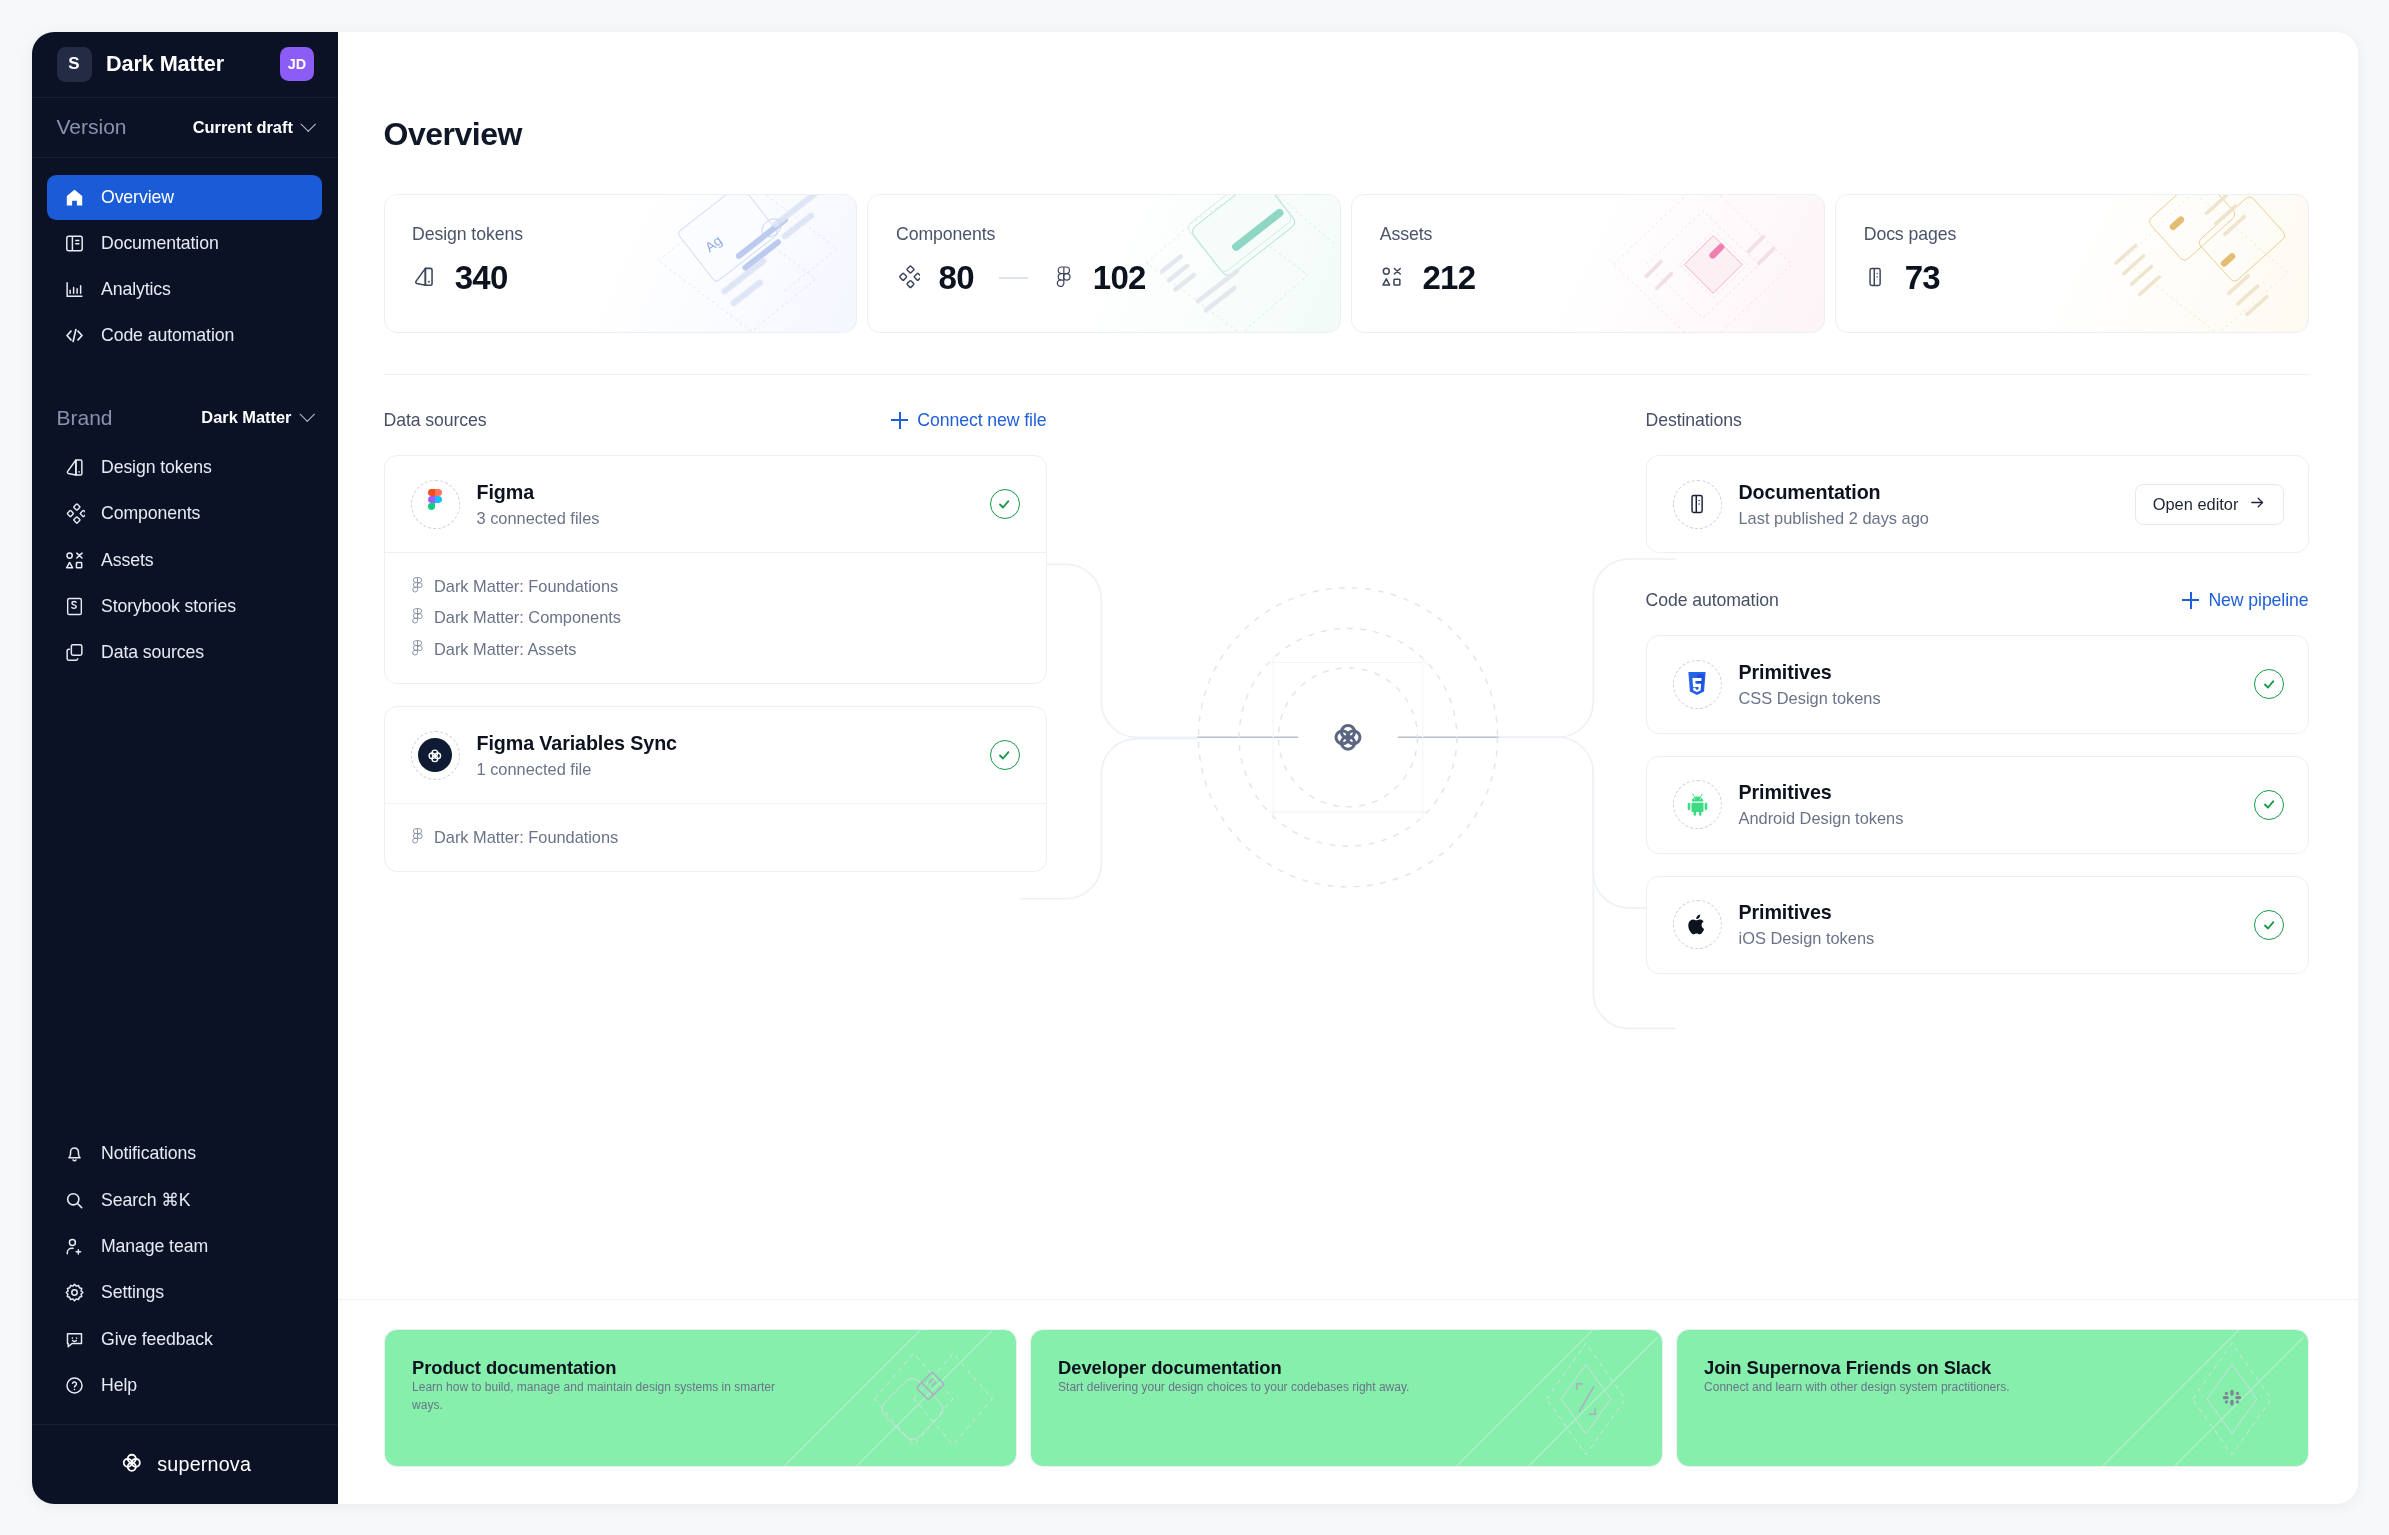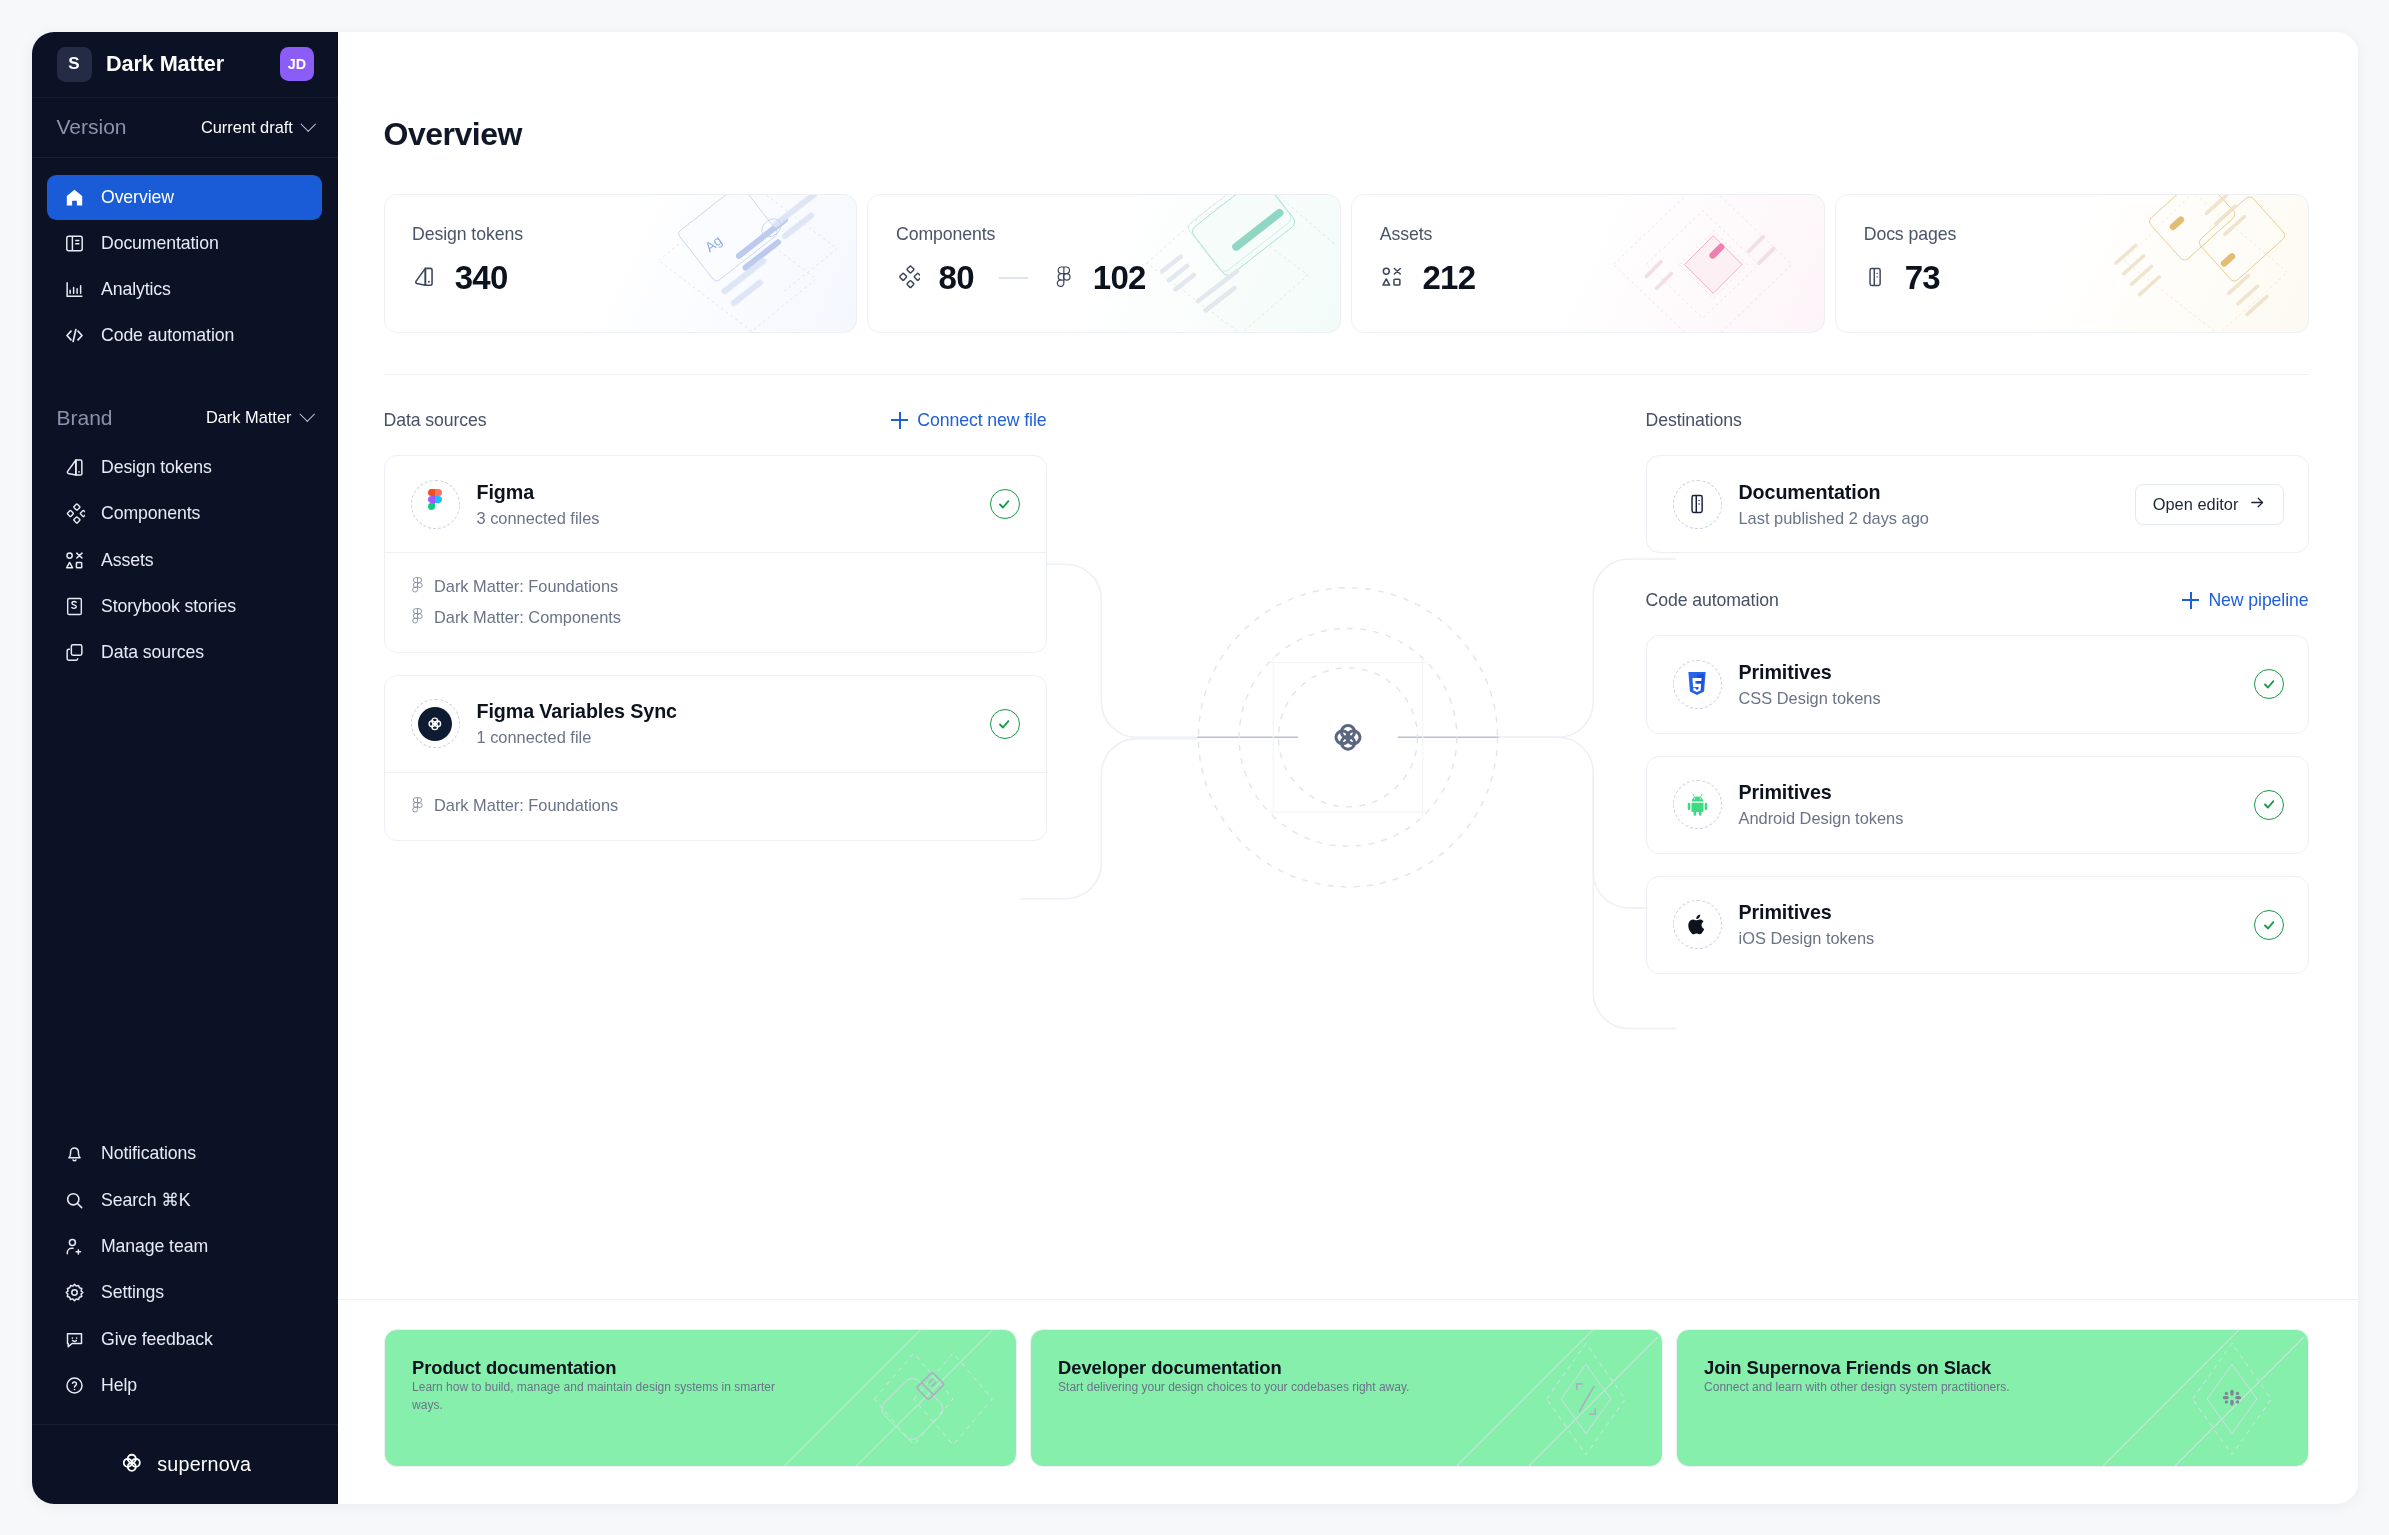"Current draft" .sb-meta-value { font-weight: 400 -> 700 }
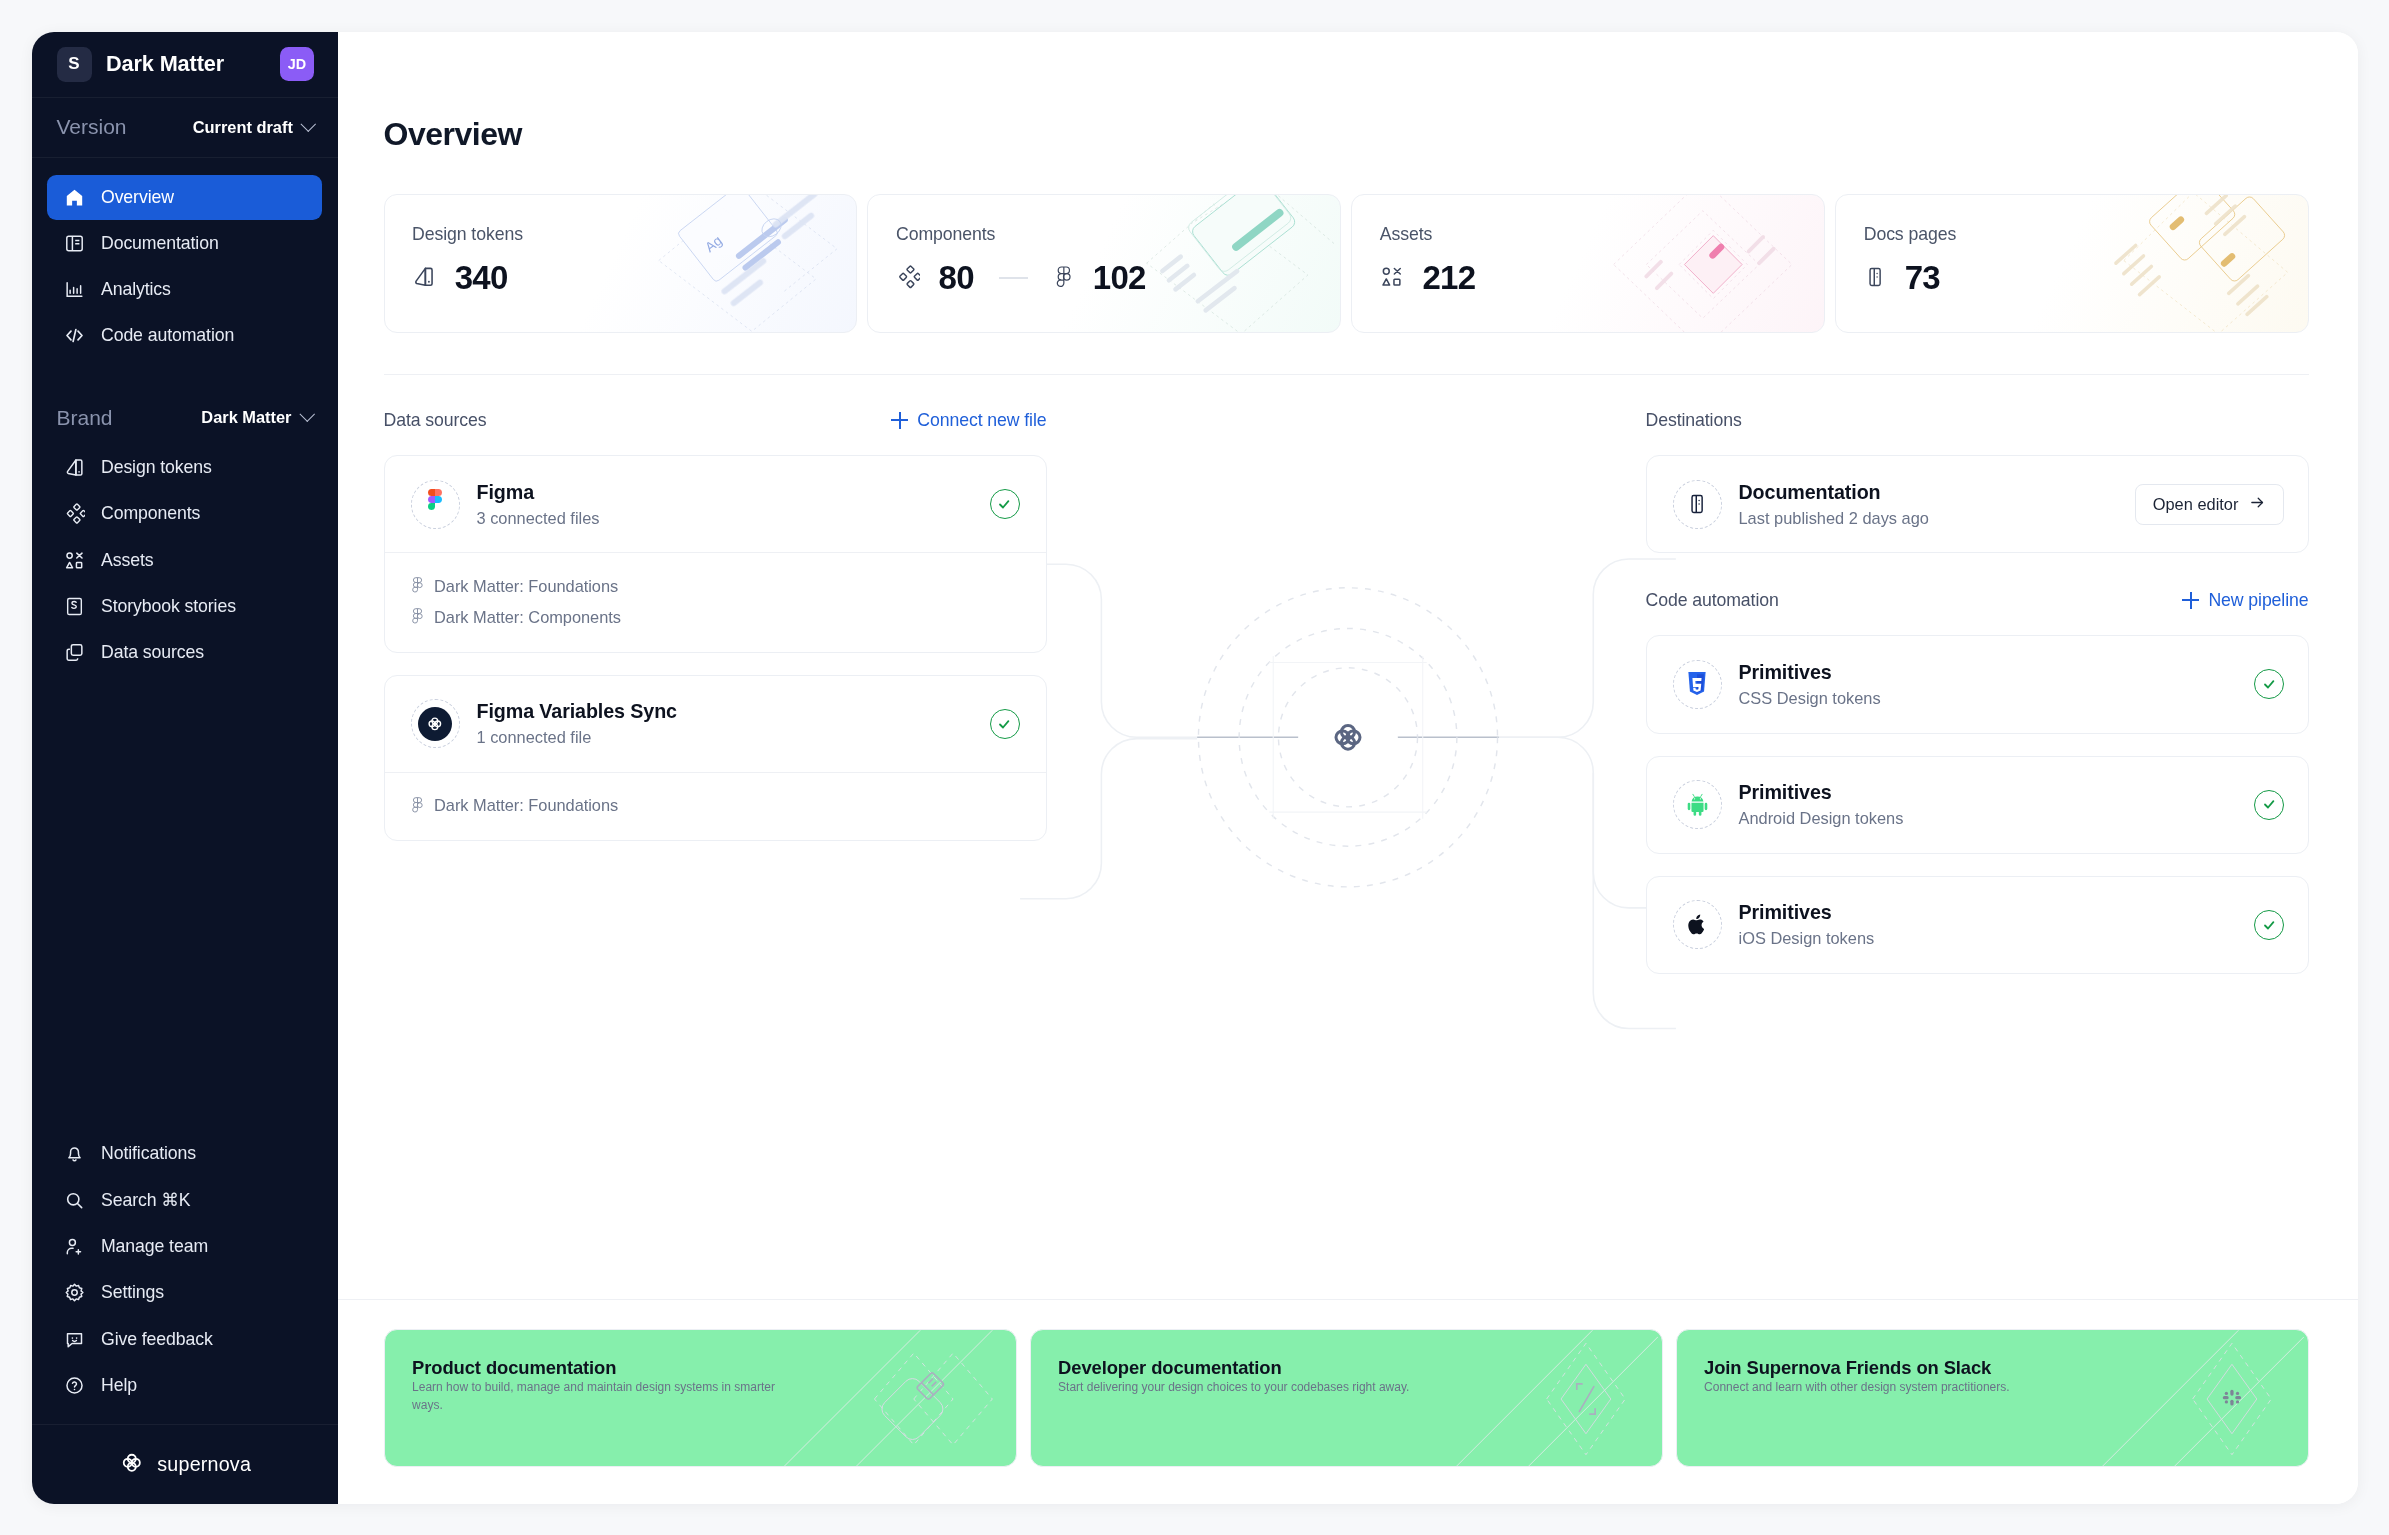"Dark Matter: Assets" div.file-row { html: none -> <div> <span><svg> <circle></circle> <path></path> </svg></span> <span>Dark Matter: Assets</span> </div> }
